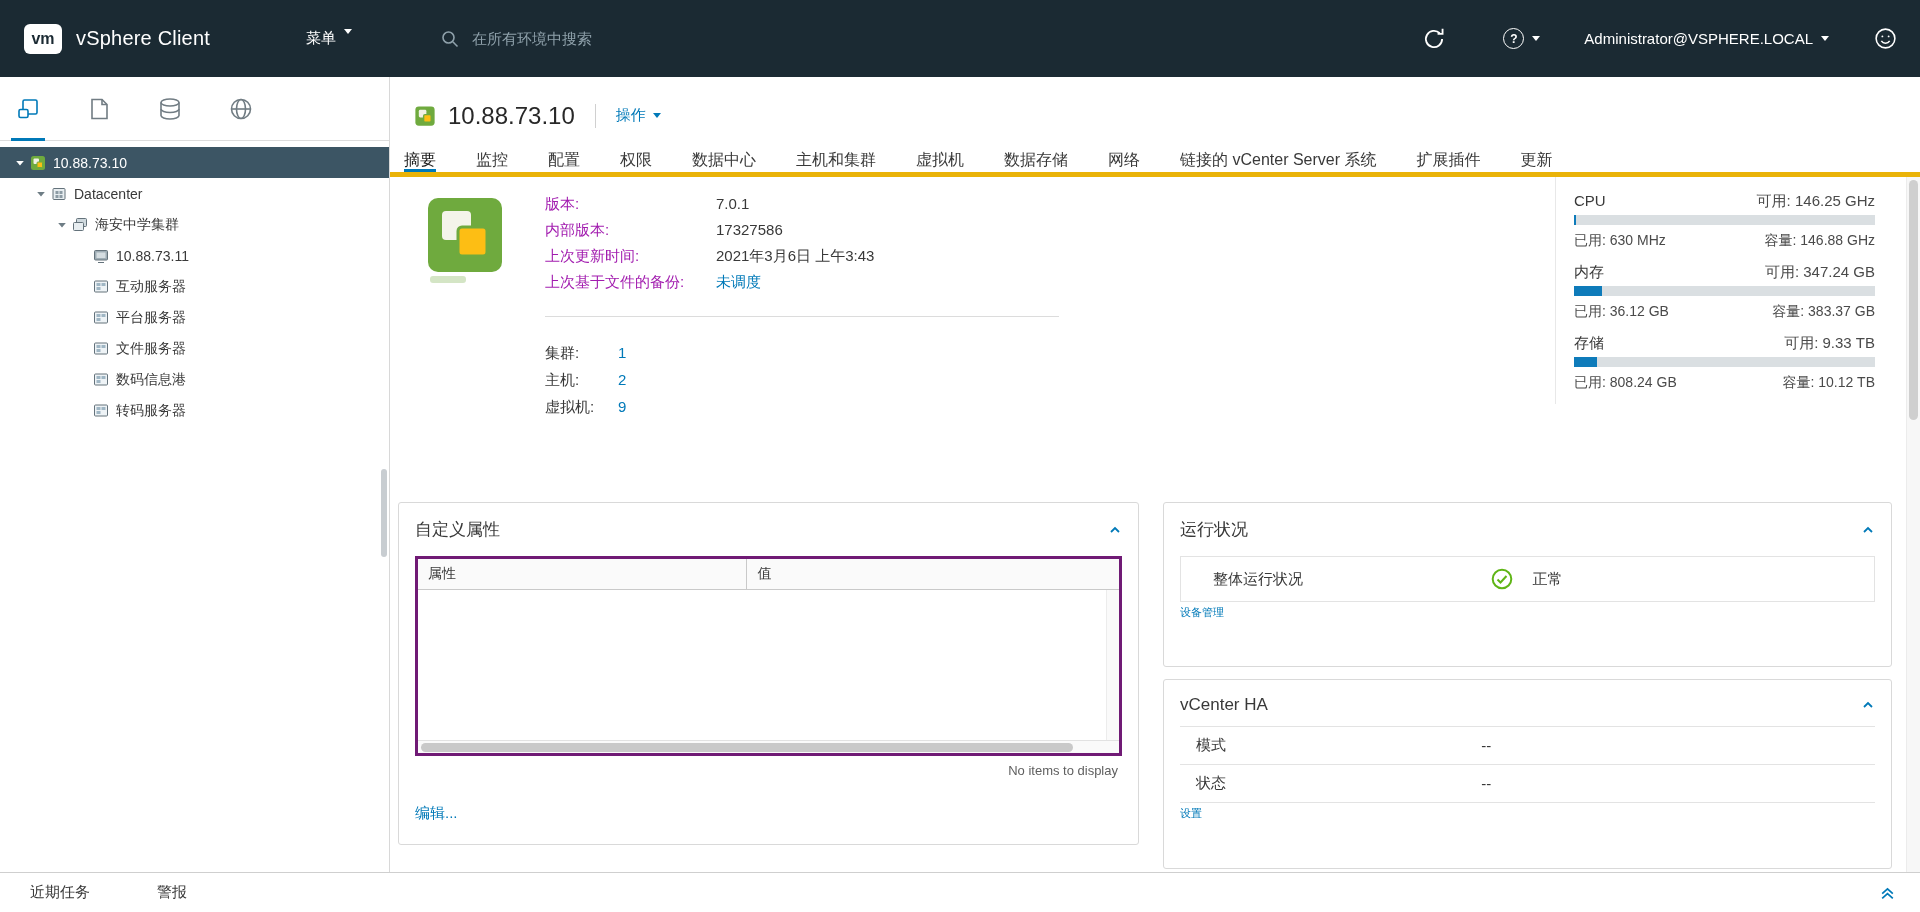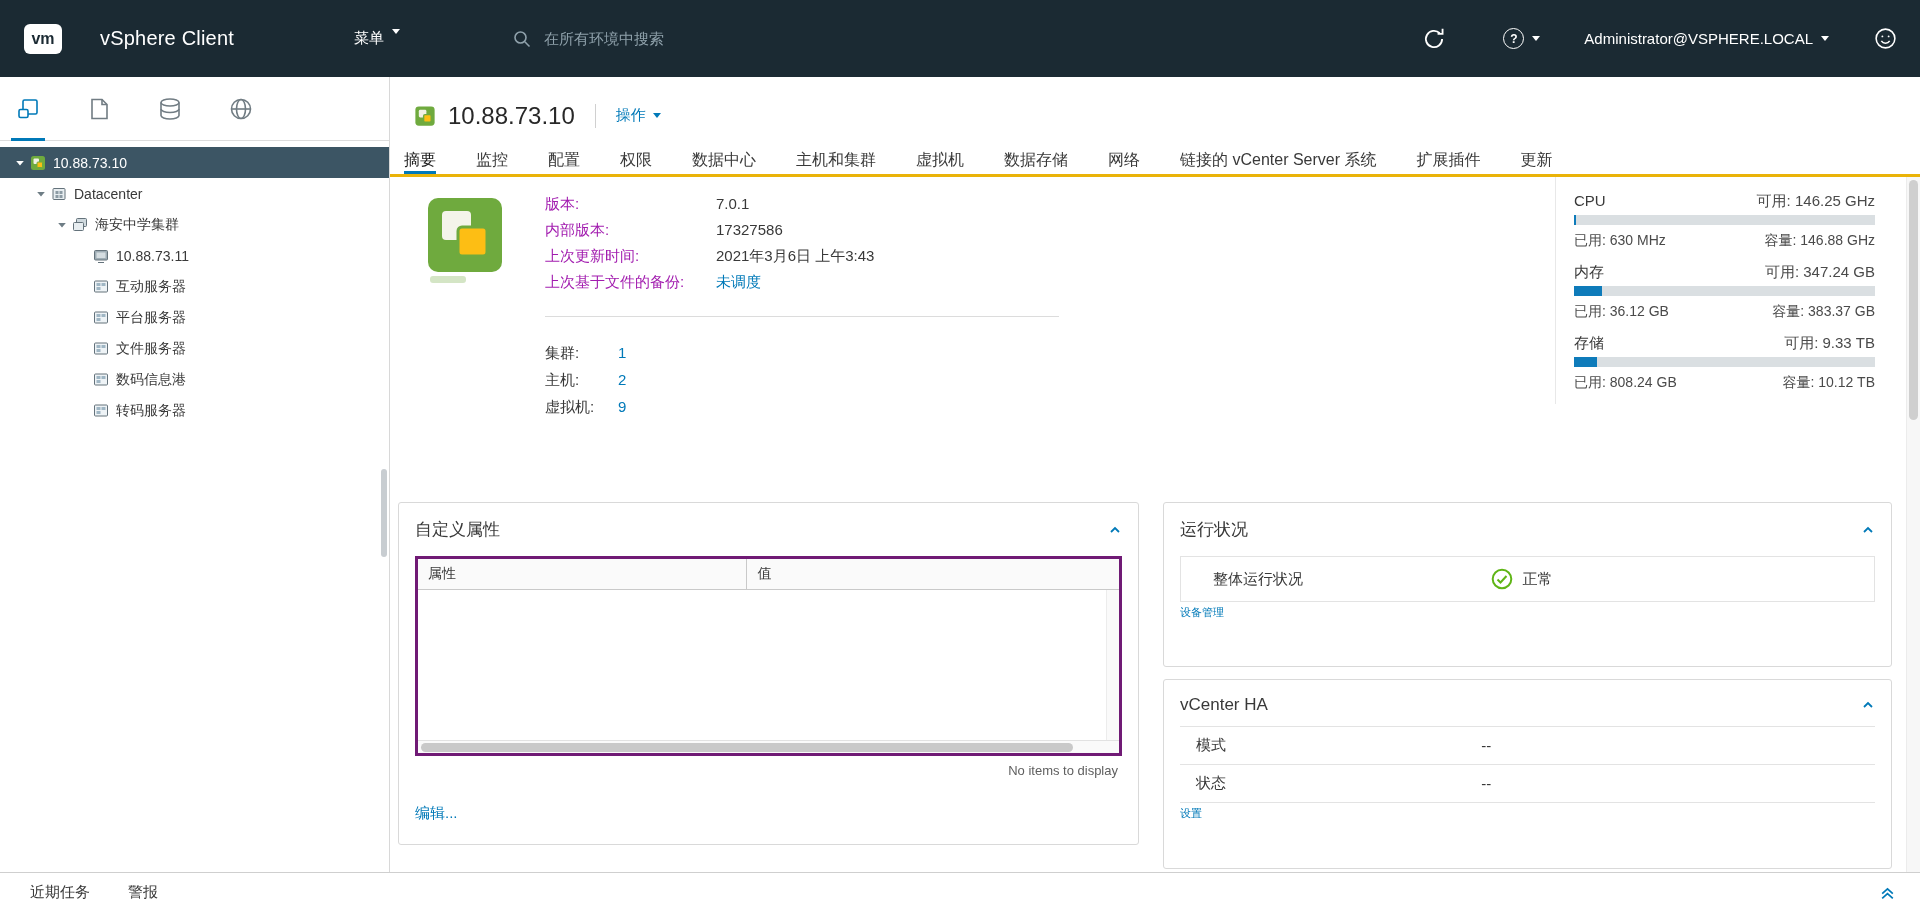"vm" .app-header { gap: 24px -> none }
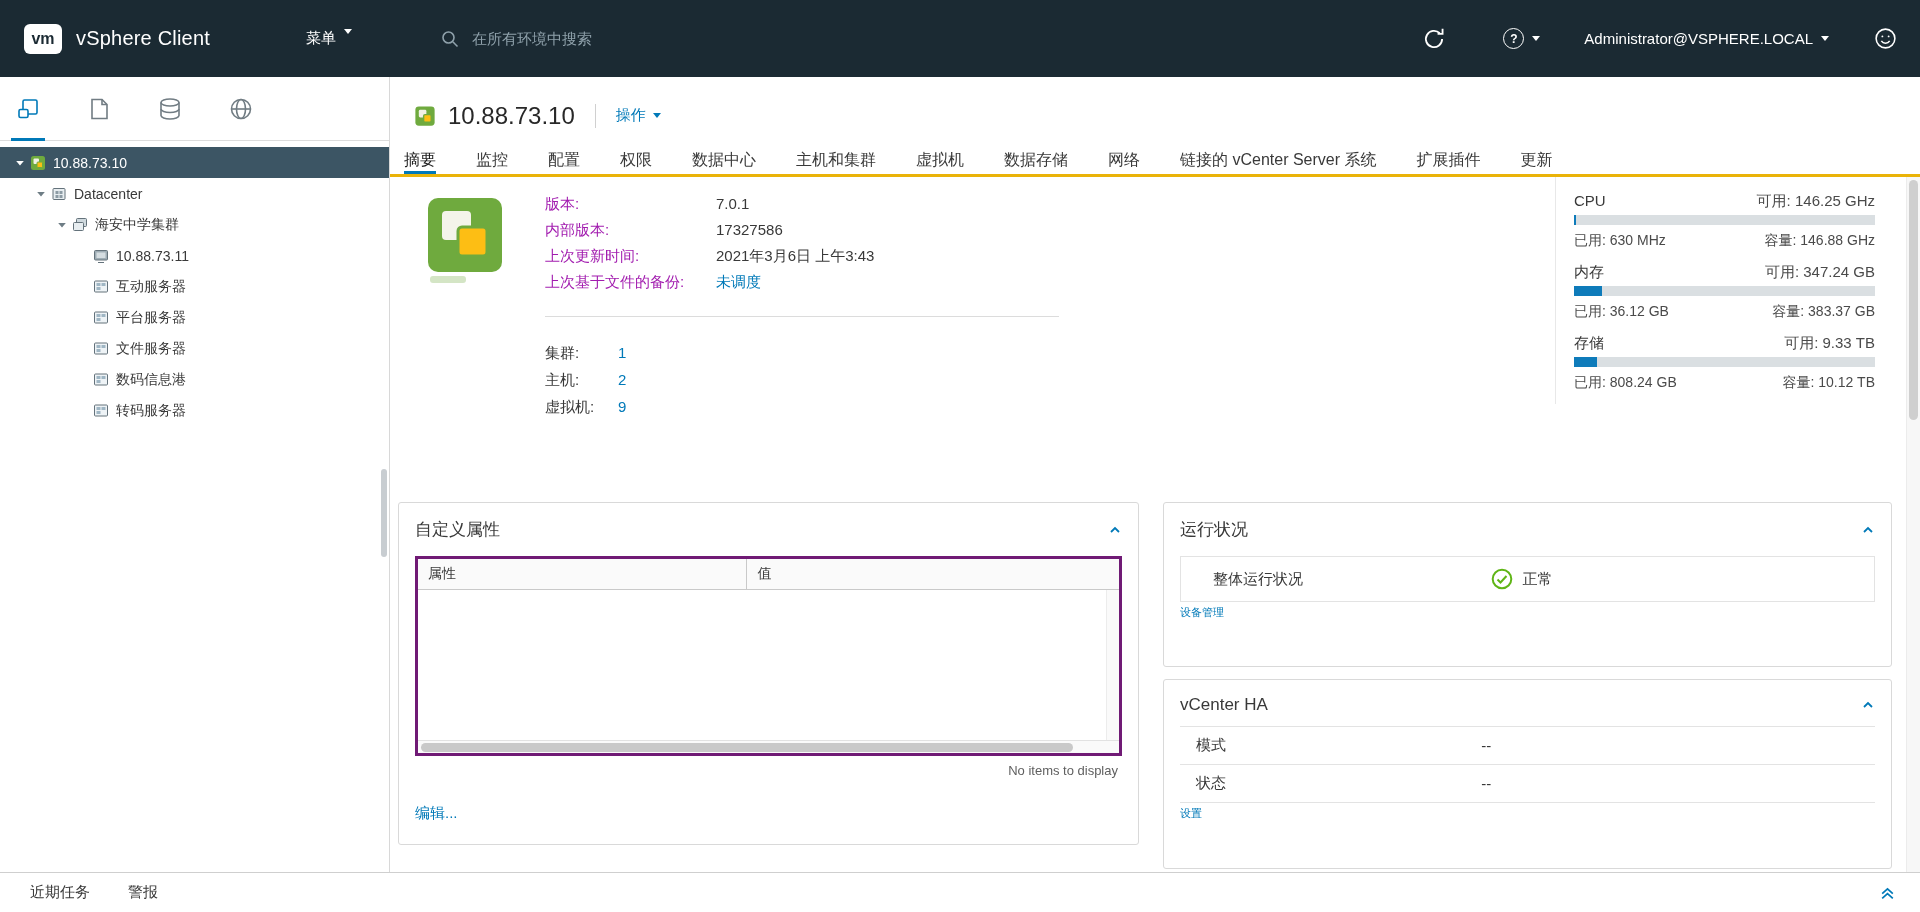"摘要" .tabbar { border-bottom: 3px solid #eab308 -> 5px solid #eab308 }
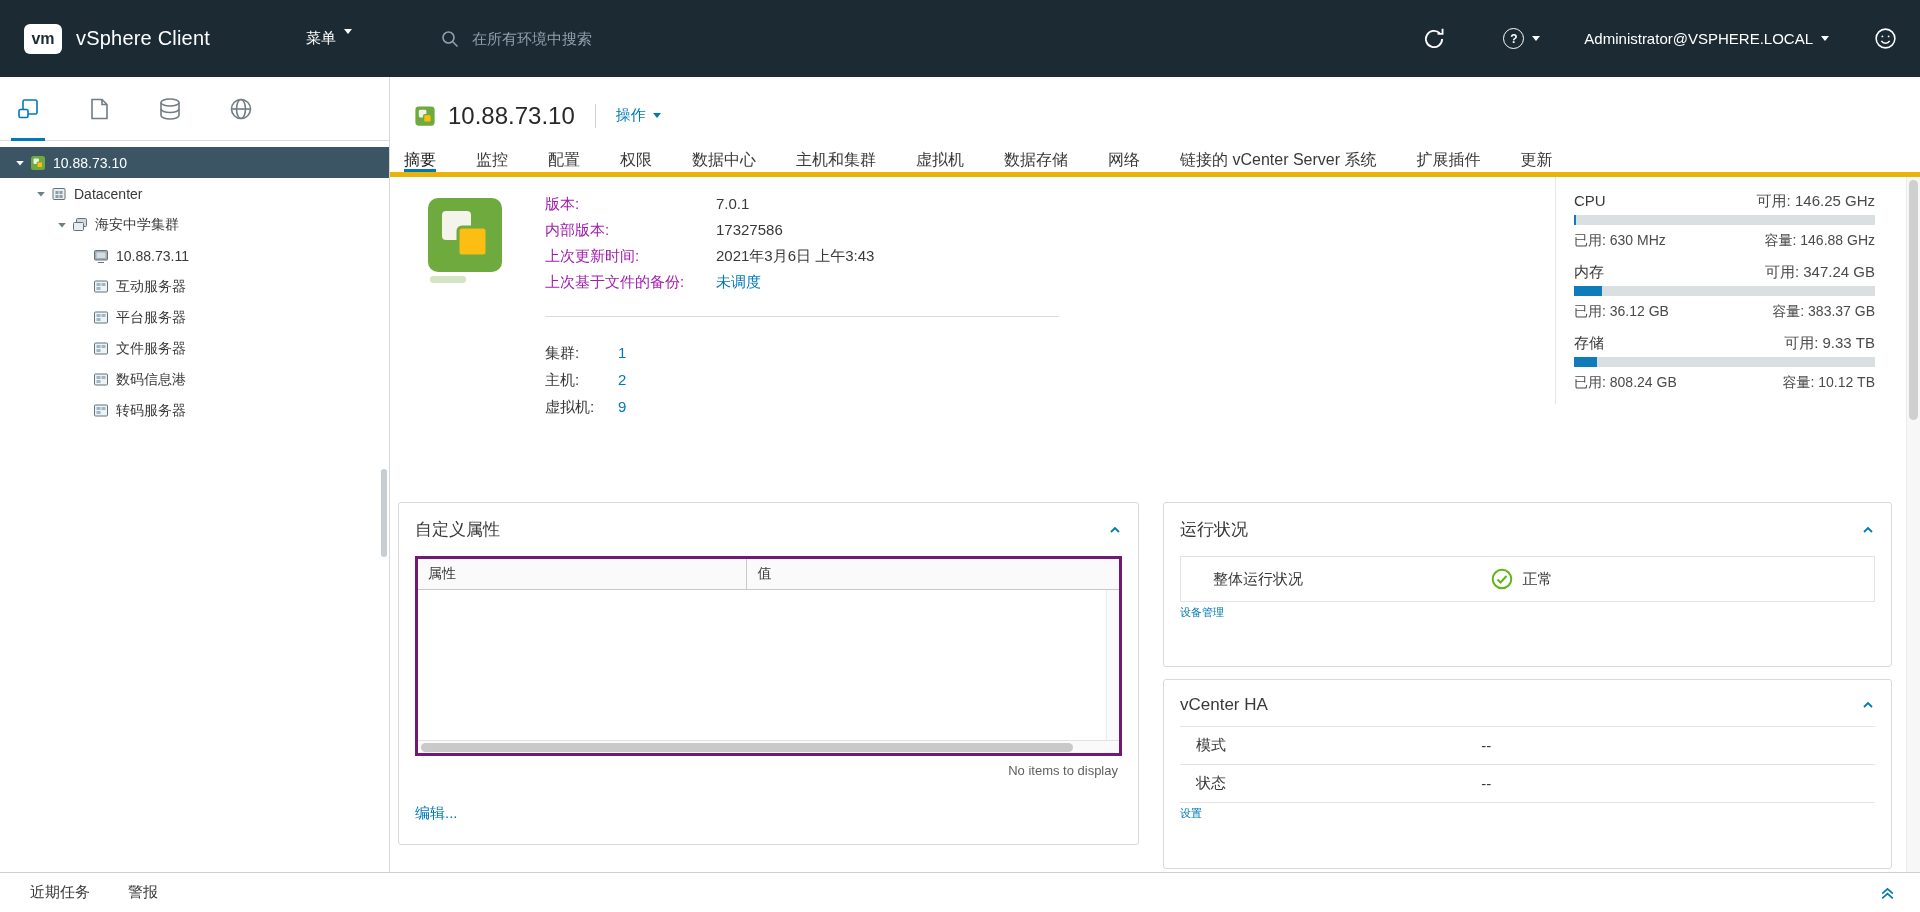"正常" .health-status { gap: 10px -> 20px }
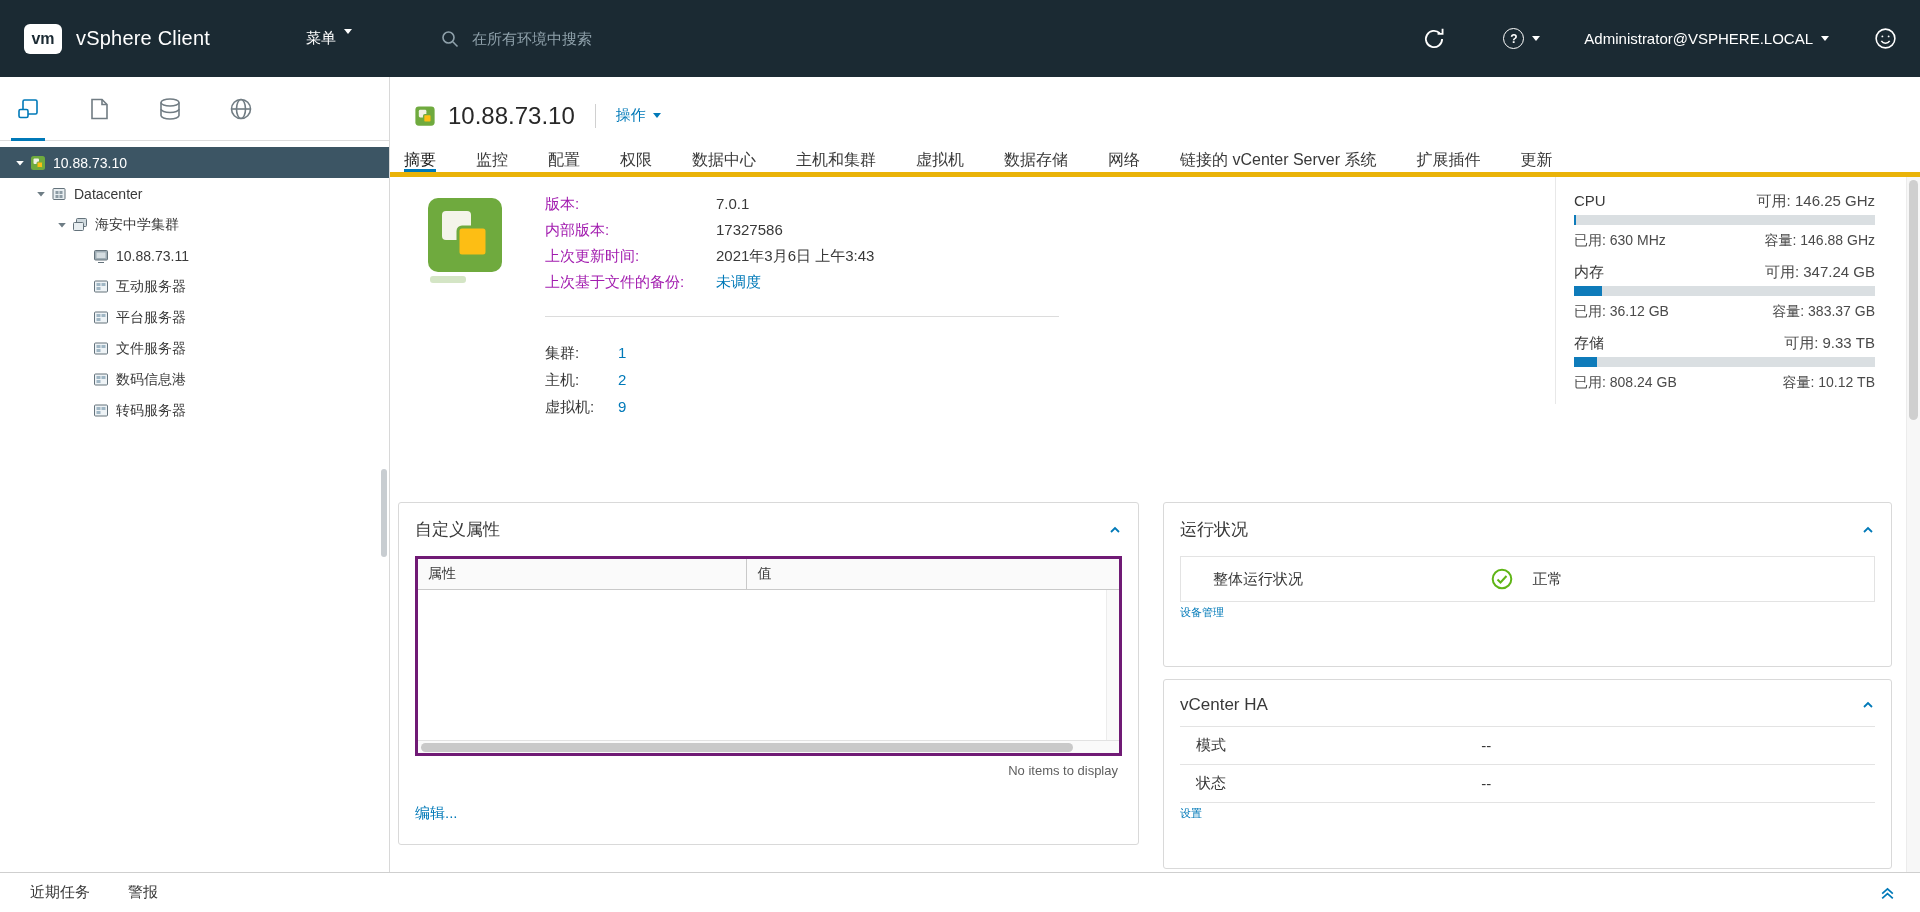"近期任务" .app-footer { gap: none -> 29px }
